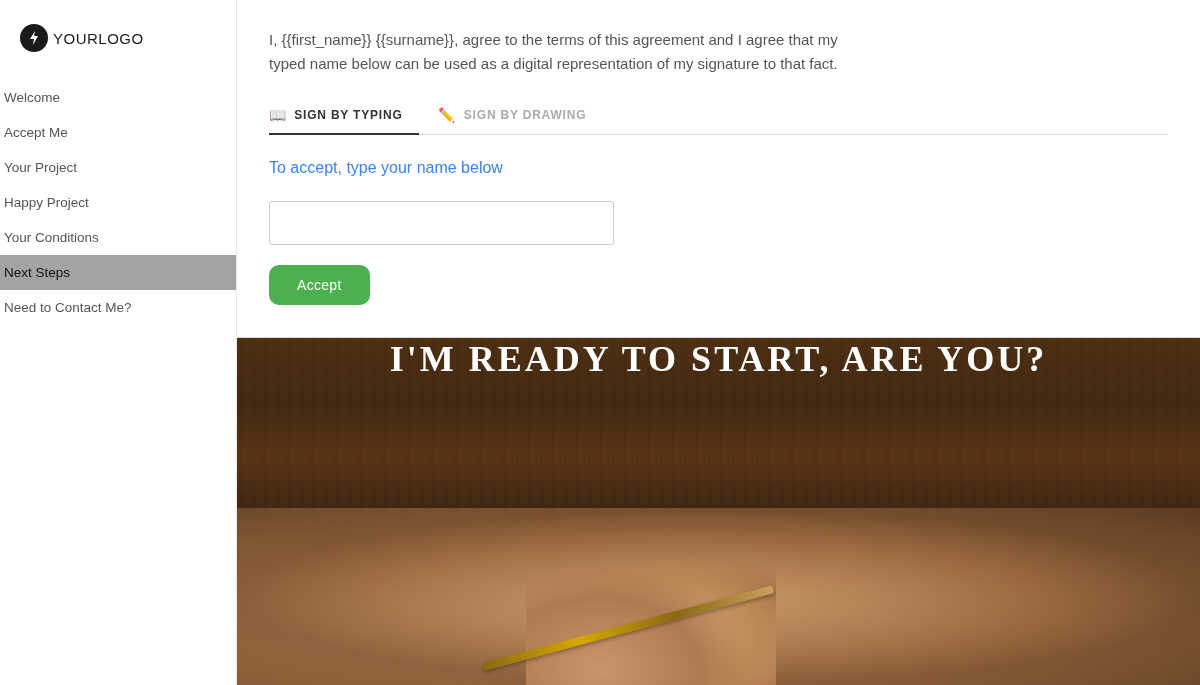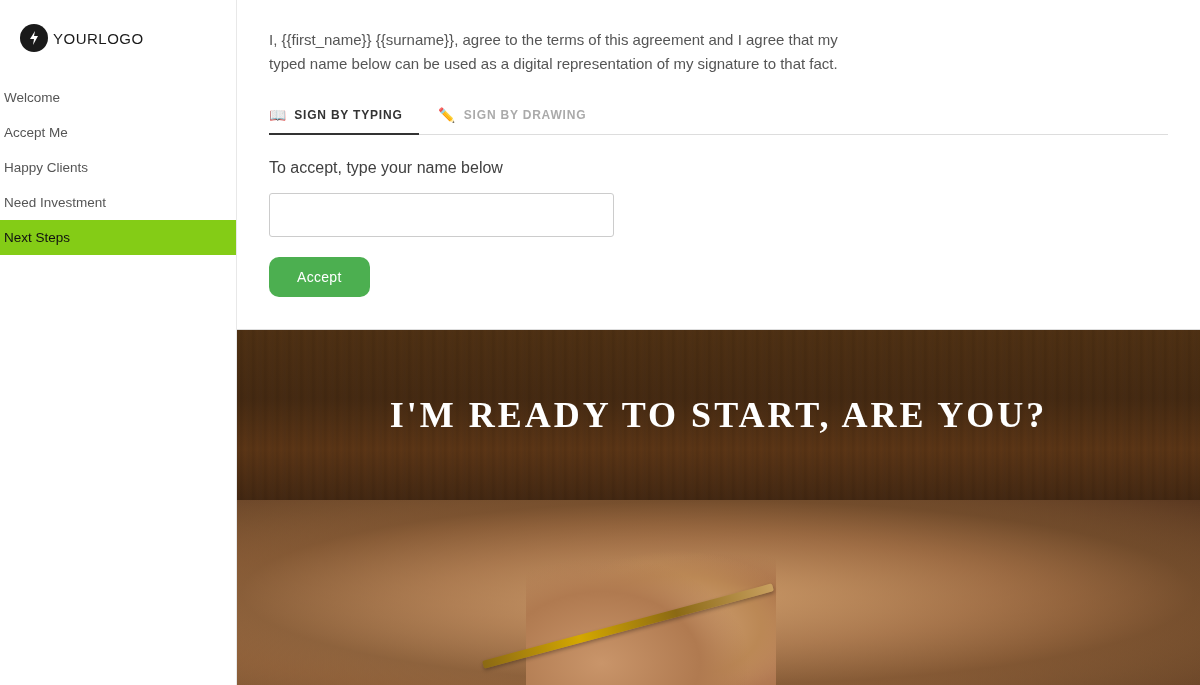"Your Project" div.nav-item { html: none -> <div>Your Project</div> }
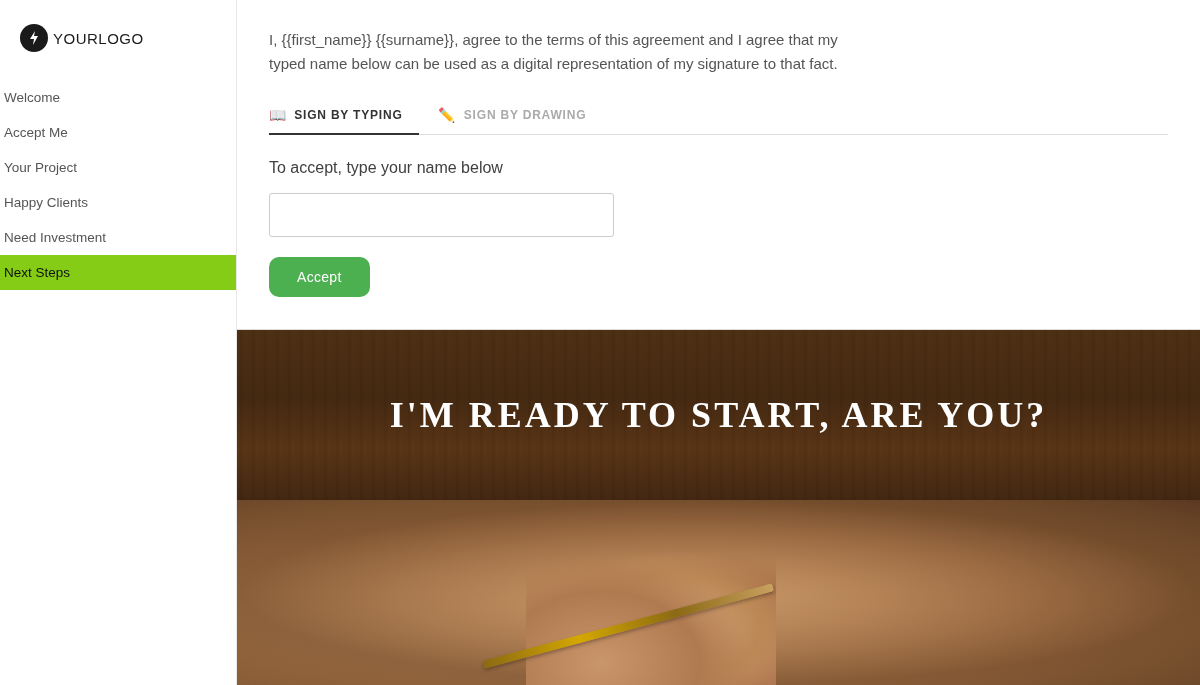"To accept, type your name" .accept-label { color: #404040 -> #3b82f6; margin-bottom: 16px -> 24px }
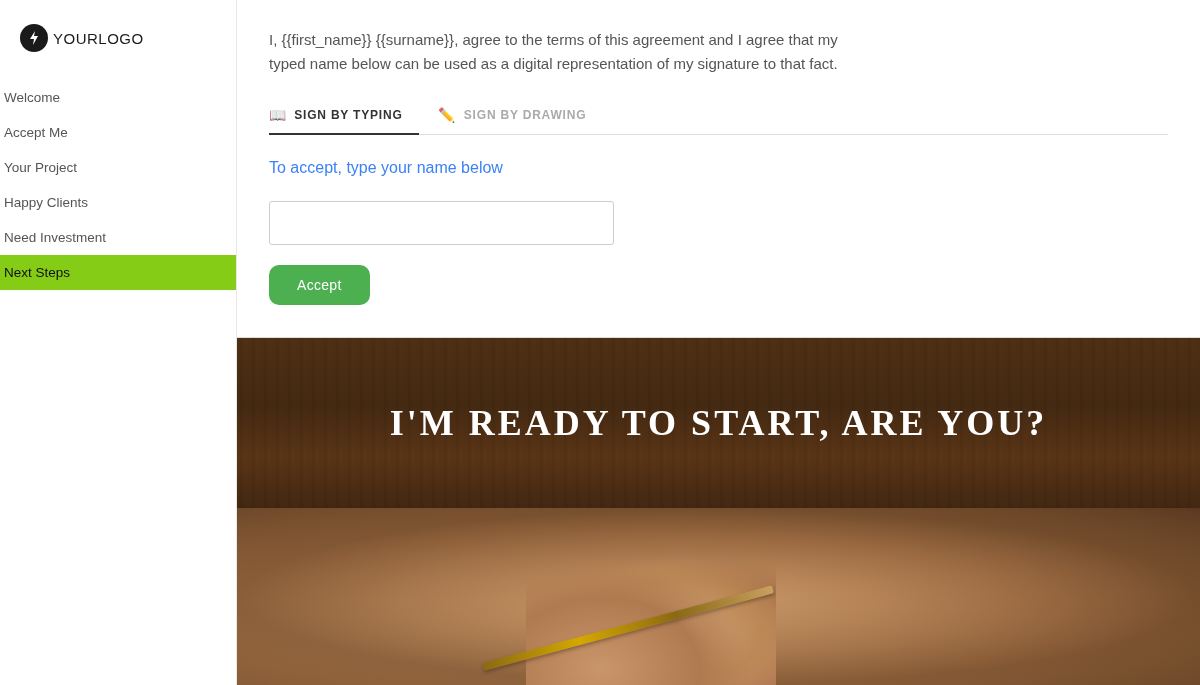"Happy Clients" div.nav-item { text: Clients -> Project }
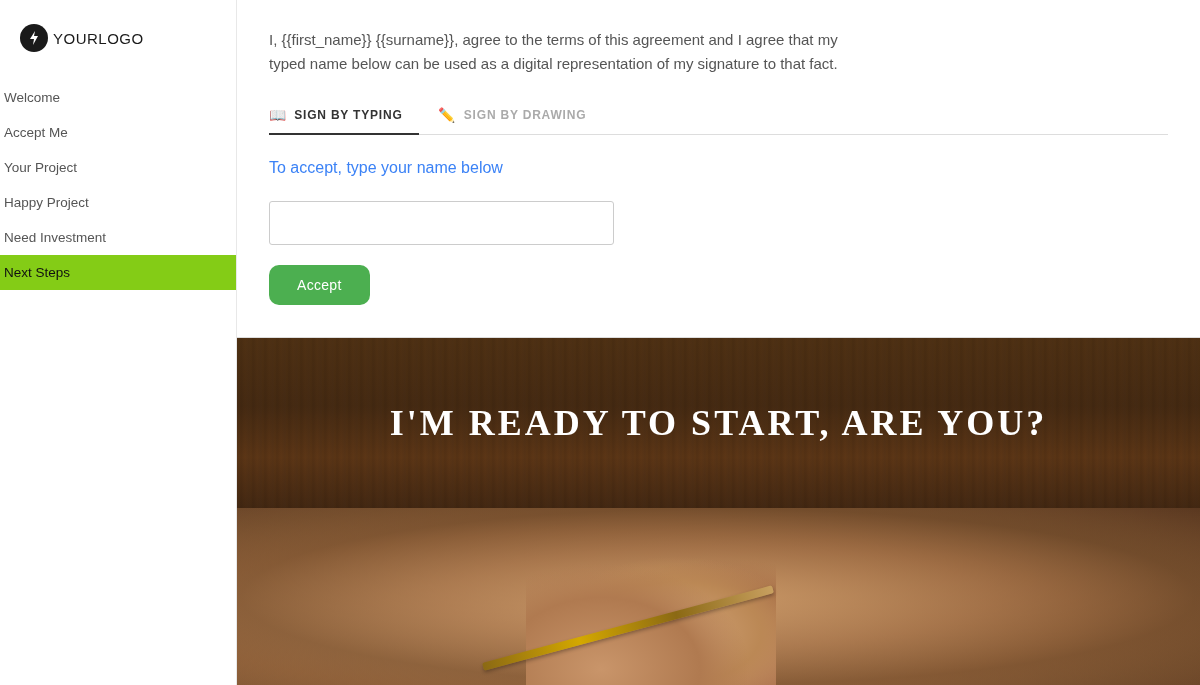"Need Investment" div.nav-item { text: Need Investment -> Your Conditions }
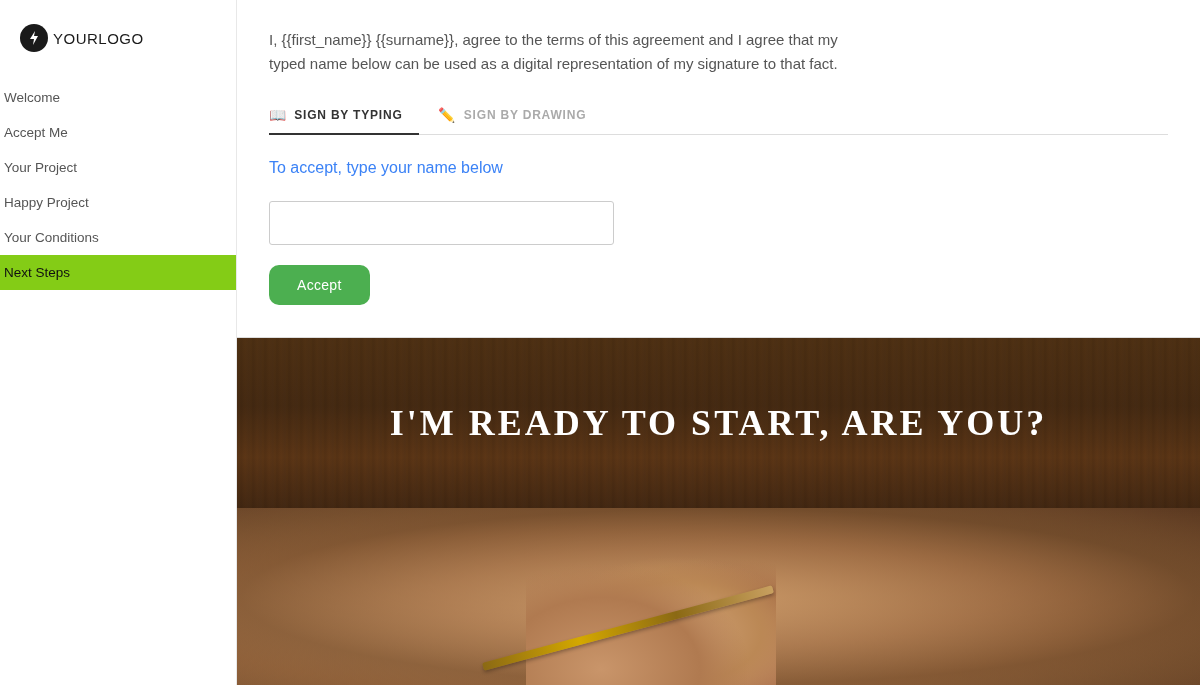"Next Steps" .nav-item.active { background: #84cc16 -> #a3a3a3 }
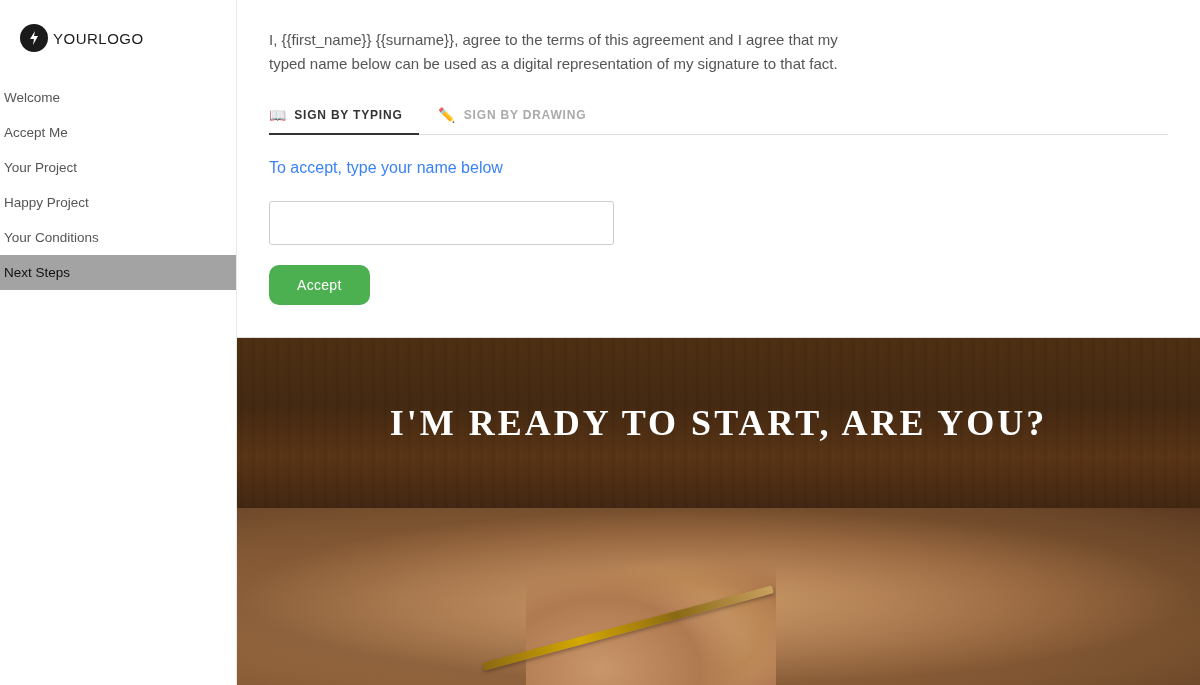"Need to Contact Me?" div.nav-item { html: none -> <div>Need to Contact Me?</div> }
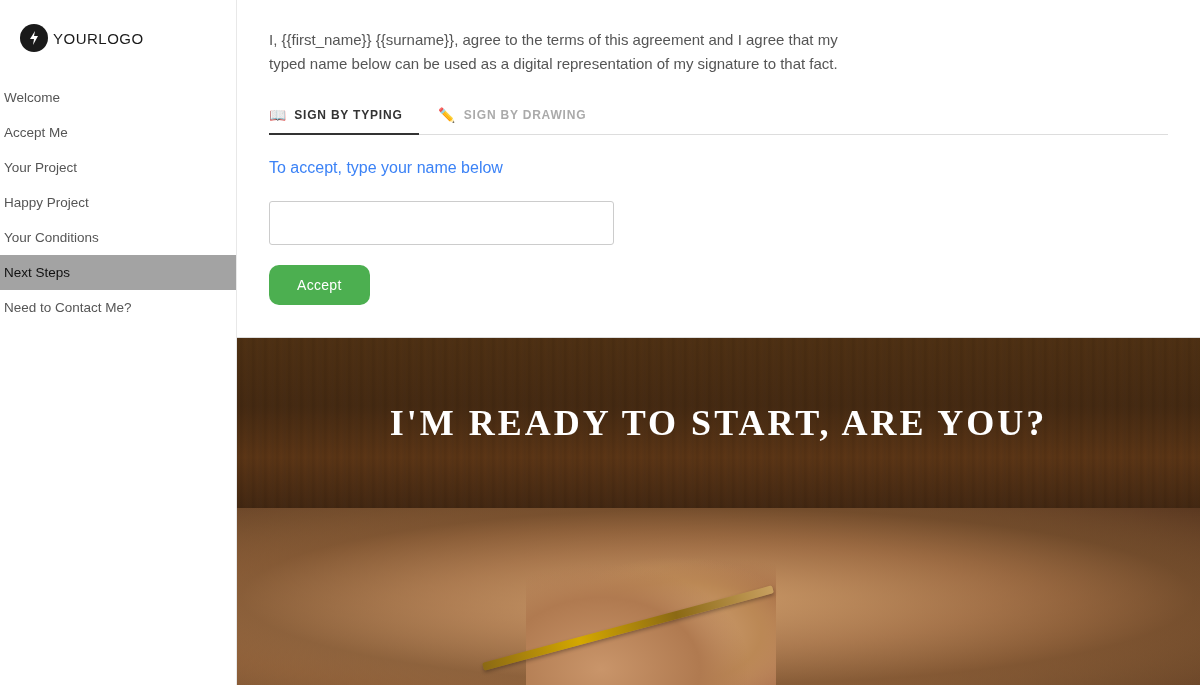"I'M READY TO START, ARE" #dark-banner { align-items: center -> none }
